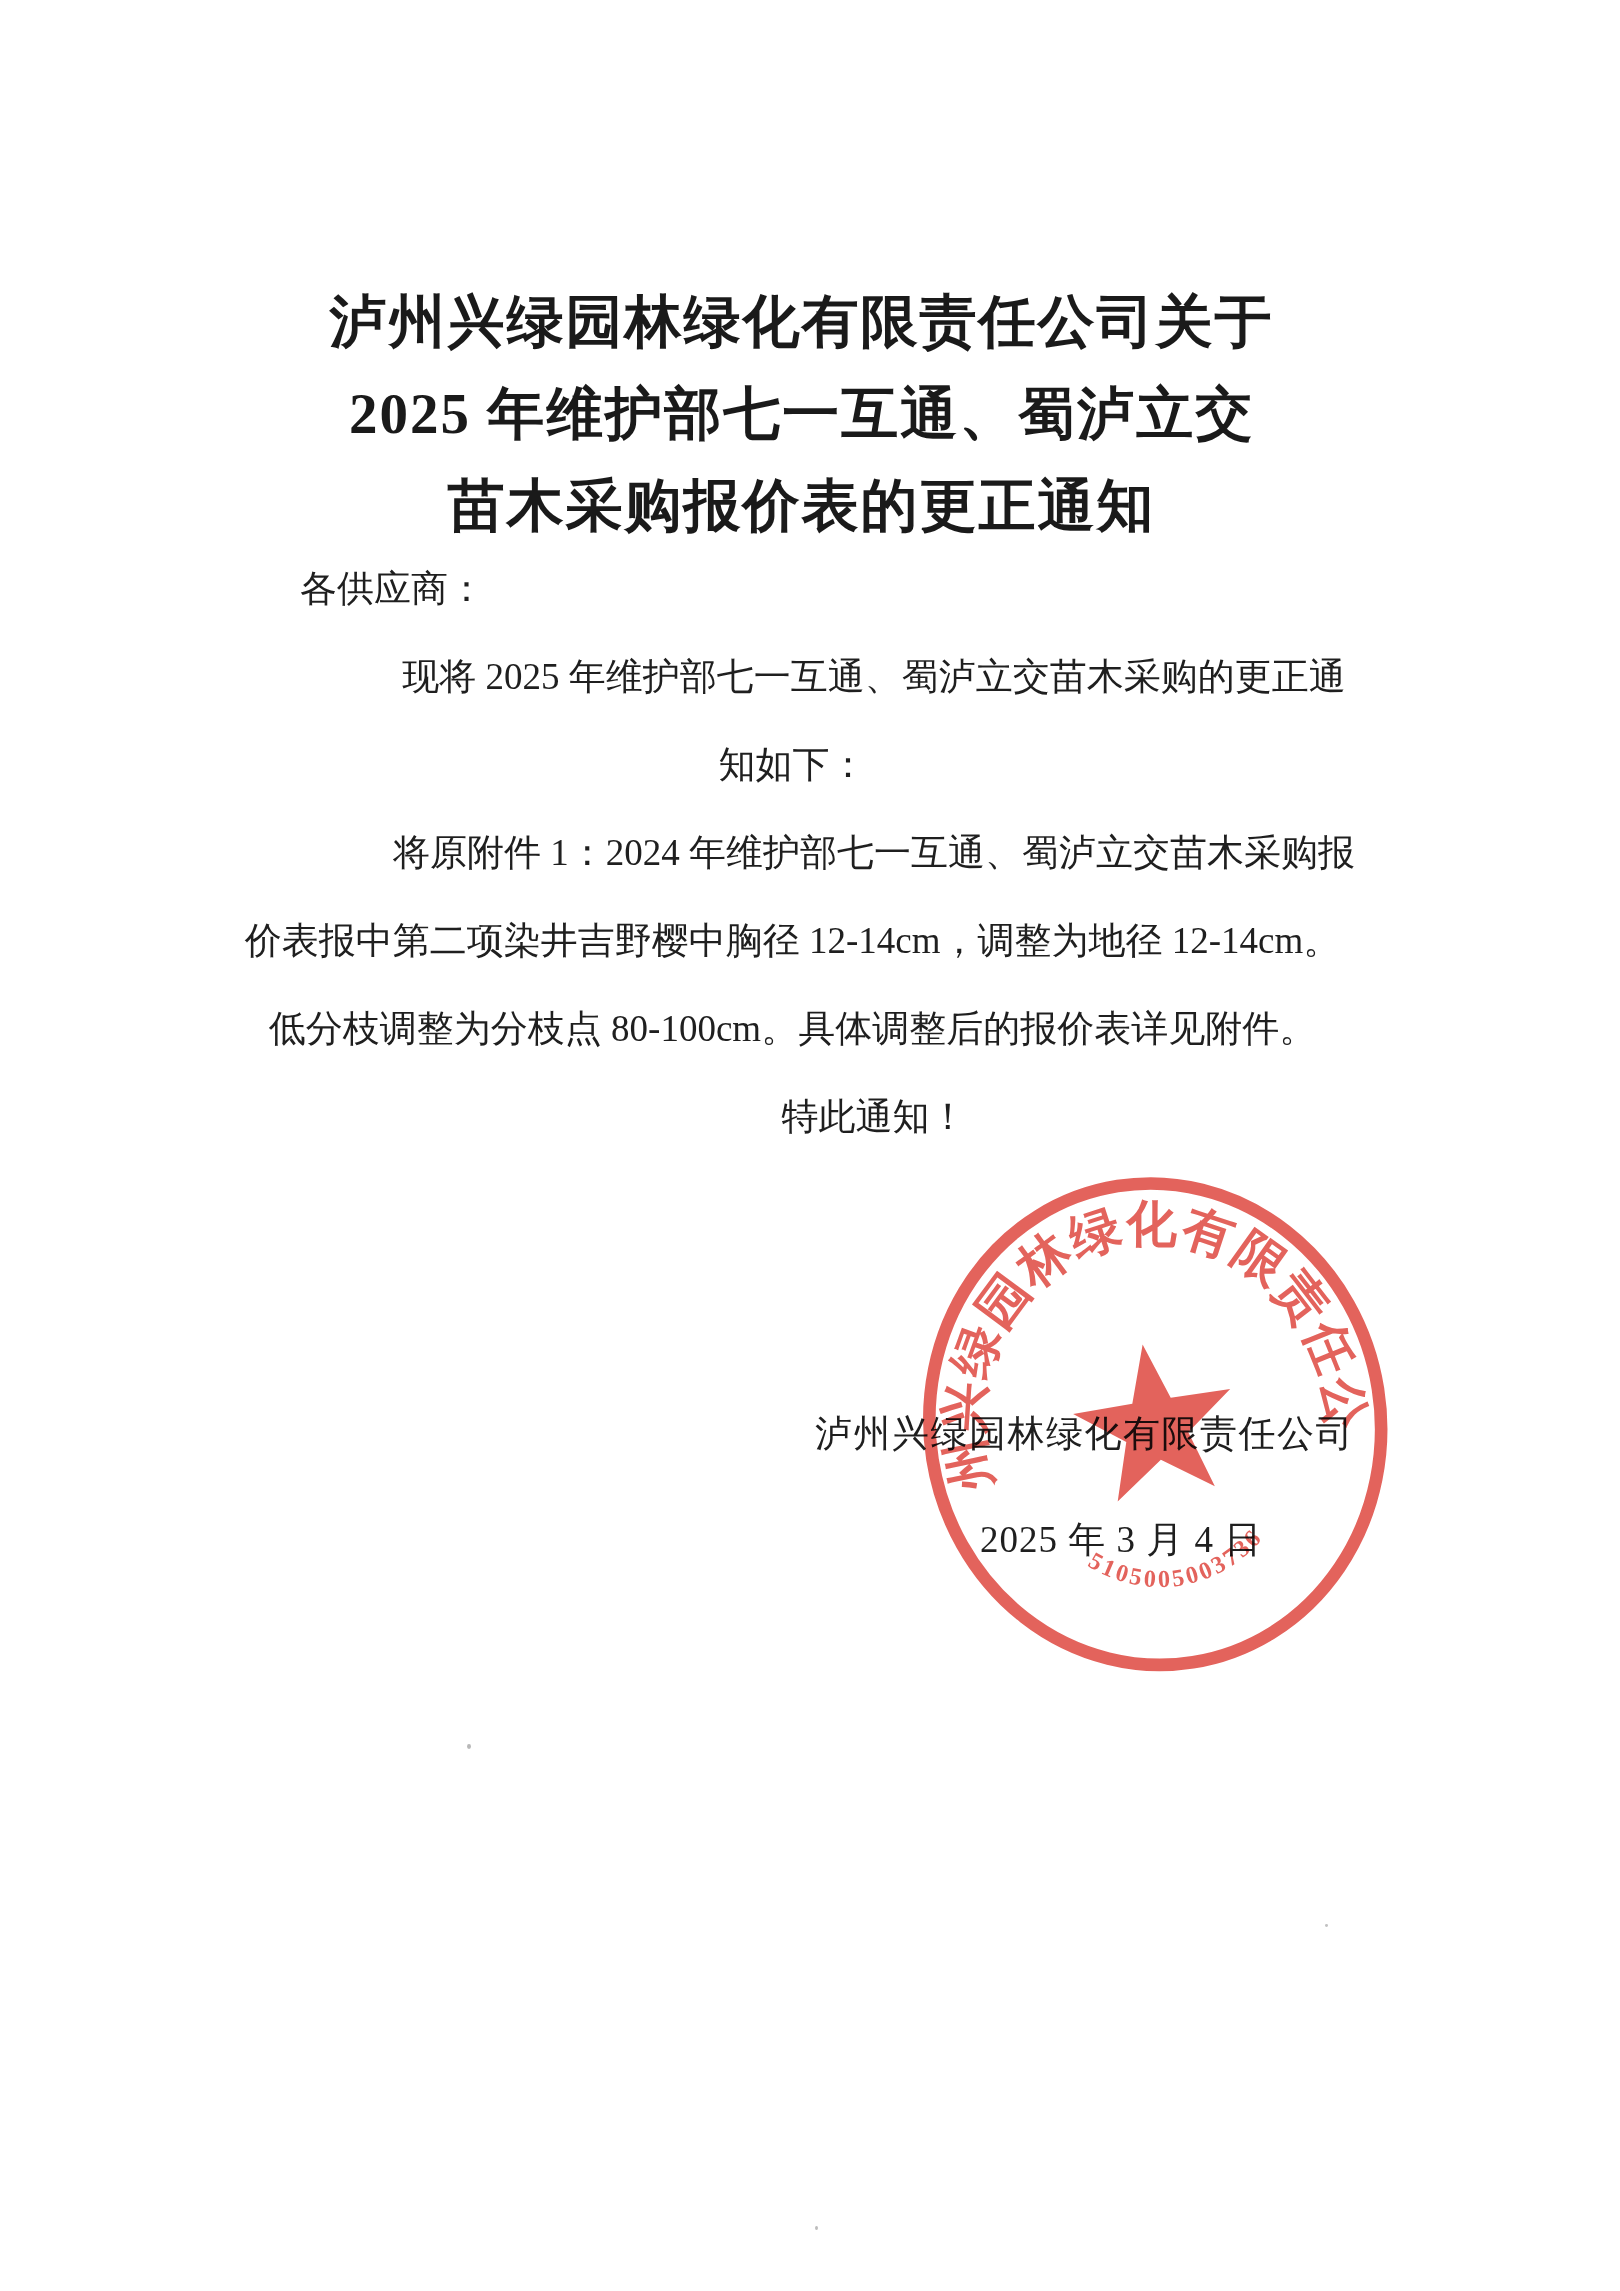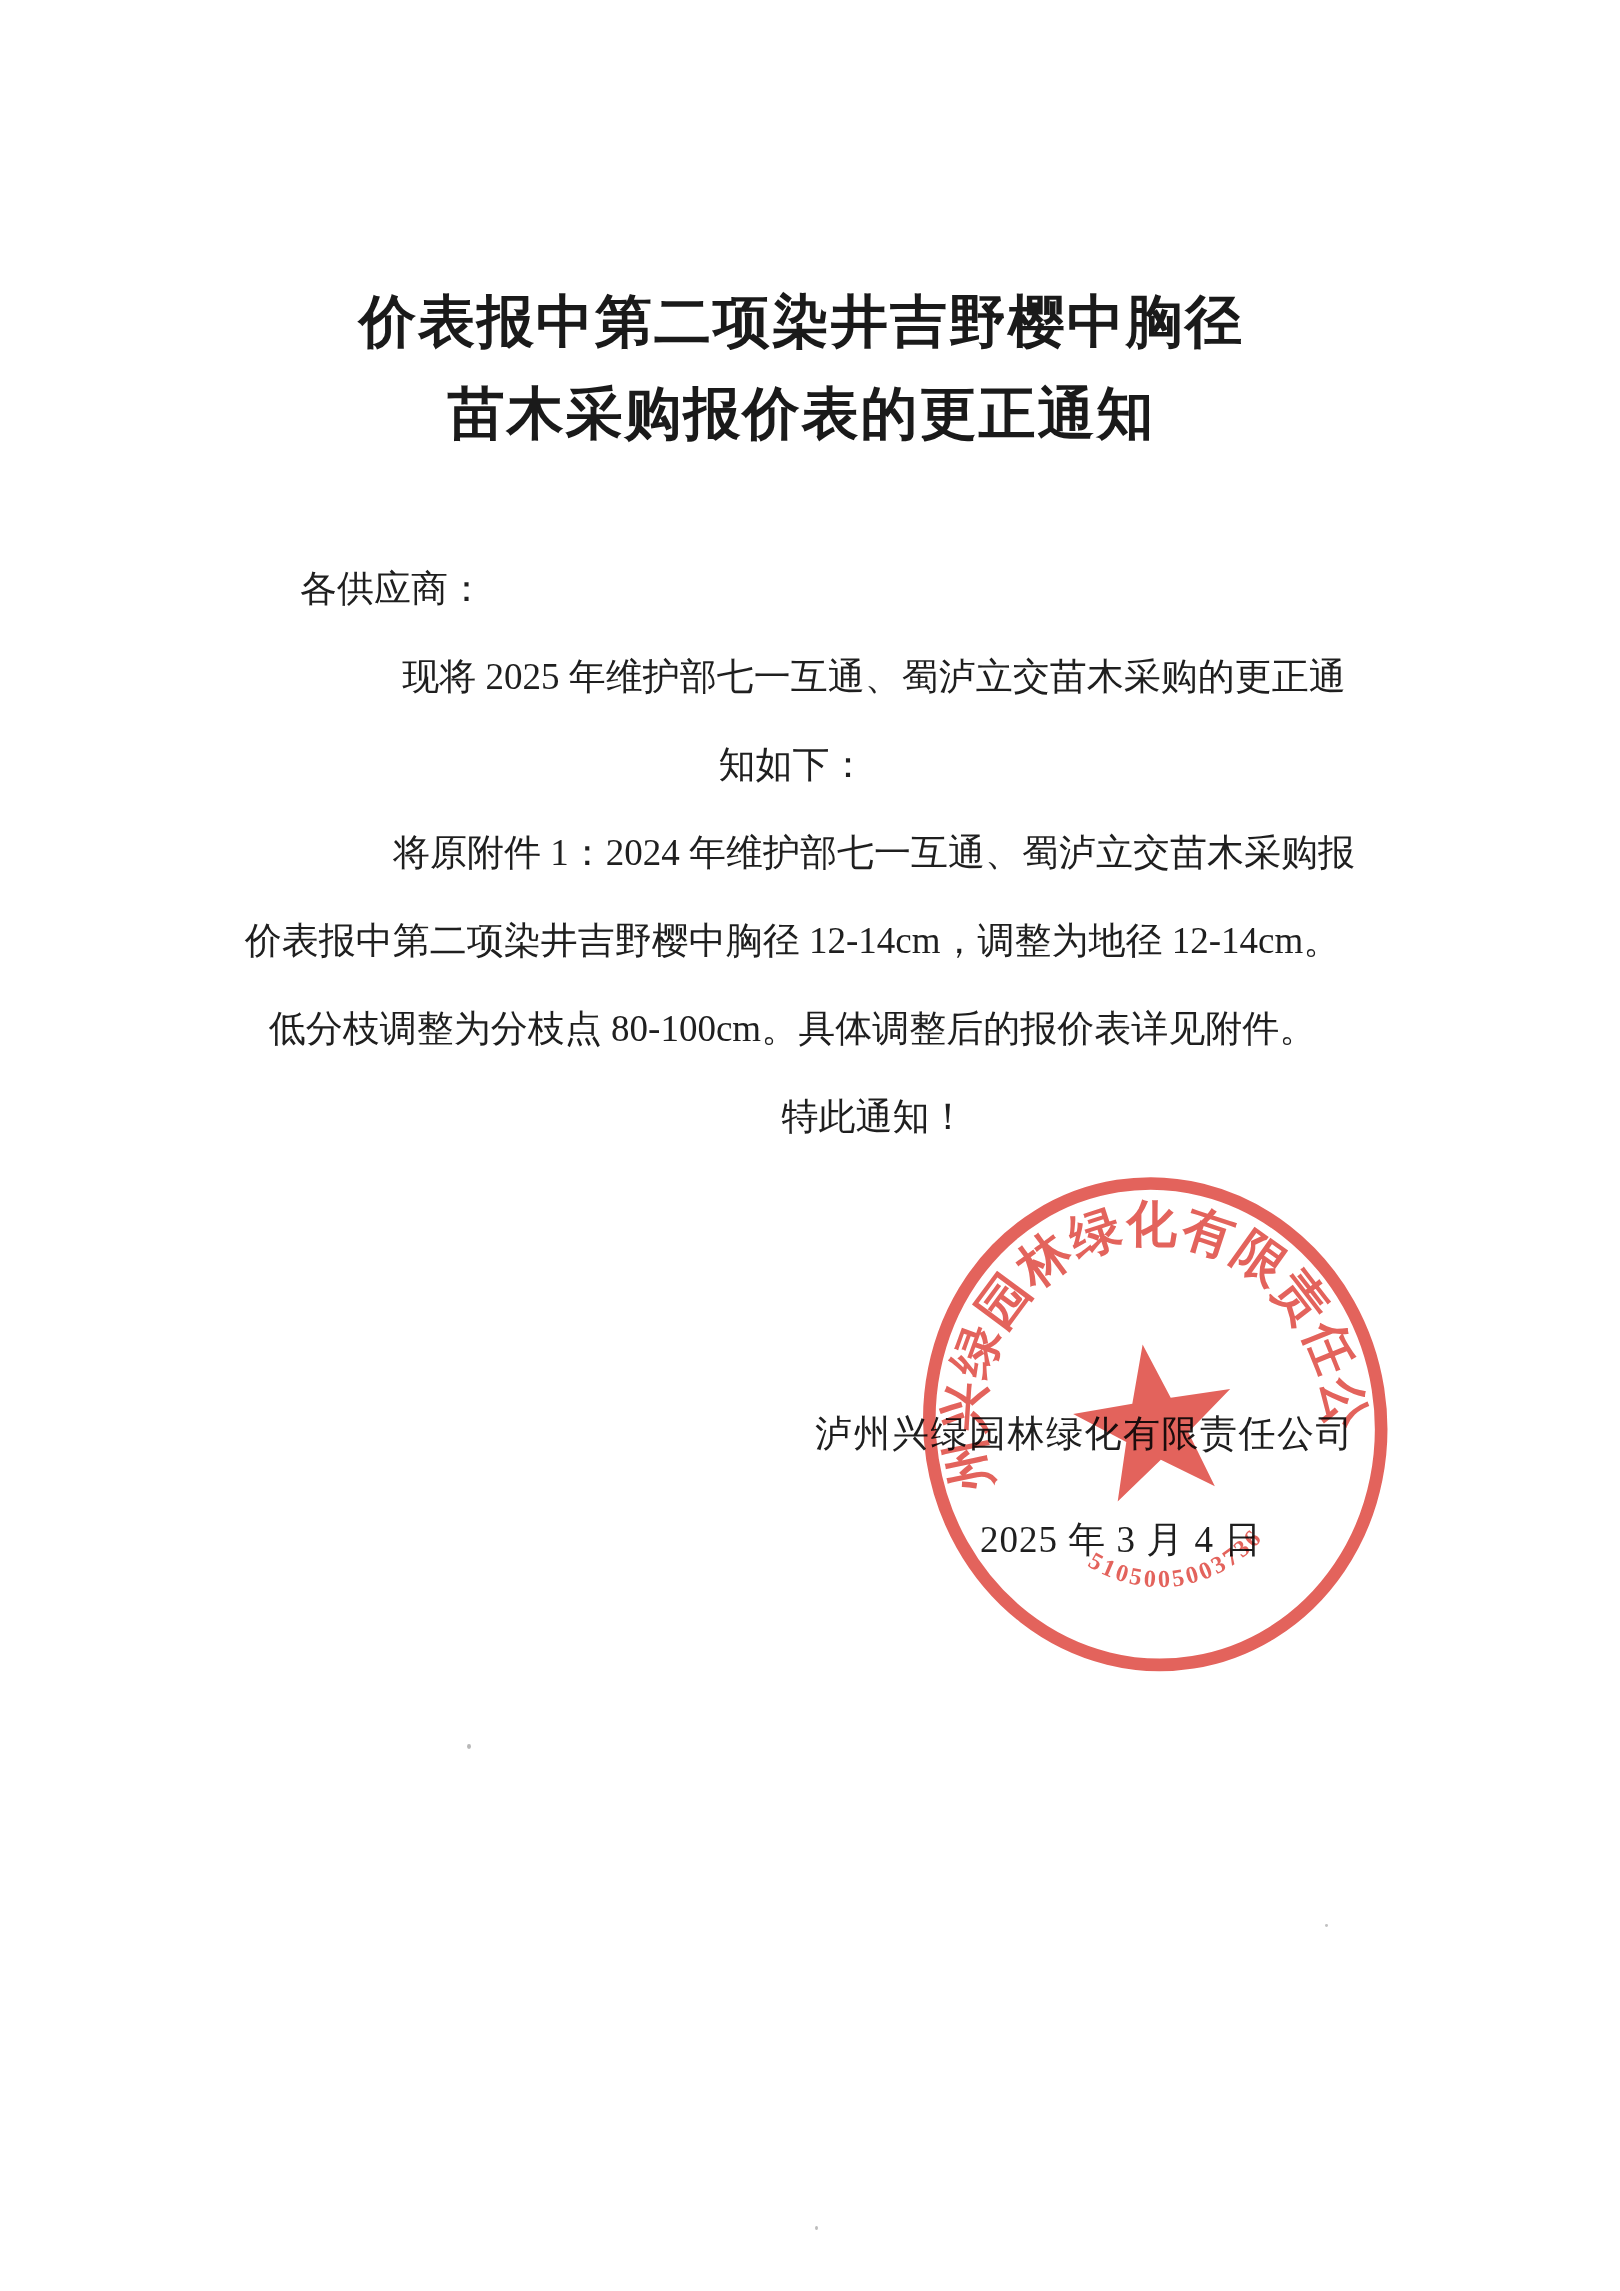"价表报中第二项染井吉野樱中胸径" div { text: 价表报中第二项染井吉野樱中胸径 -> 泸州兴绿园林绿化有限责任公司关于 }
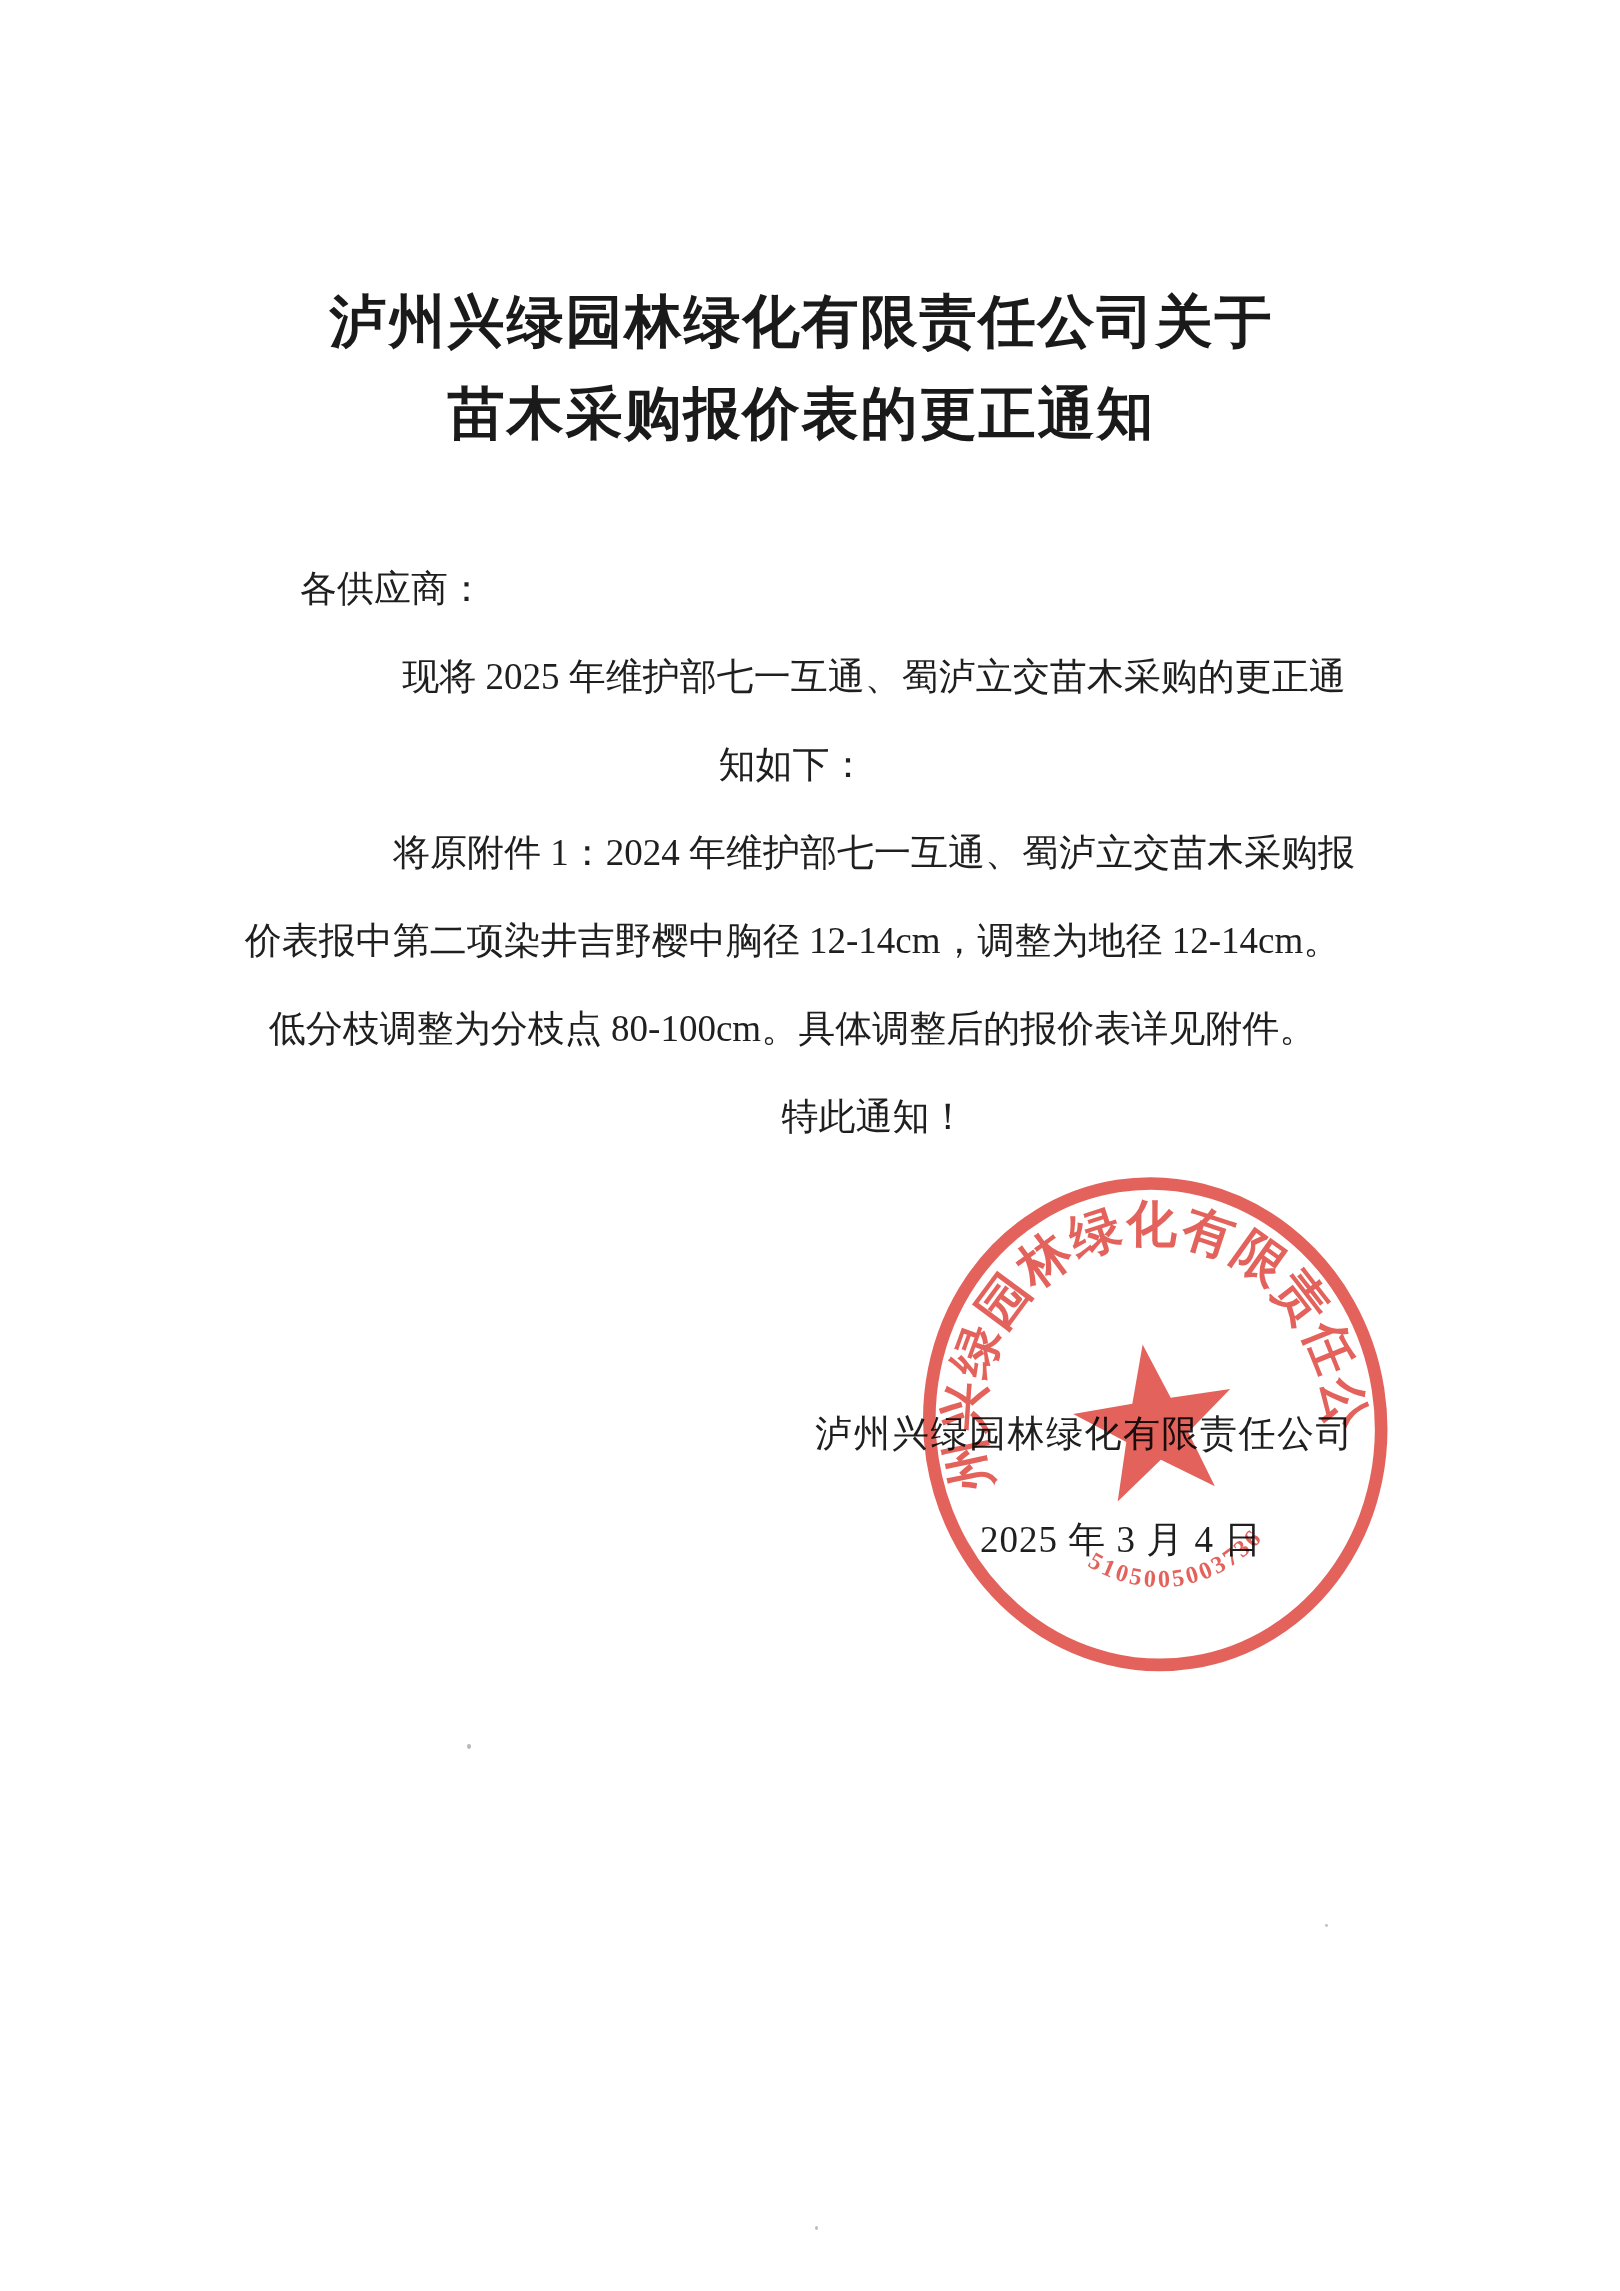"2025 年维护部七一互通、蜀泸立交" div { html: none -> <div>2025 年维护部七一互通、蜀泸立交</div> }
